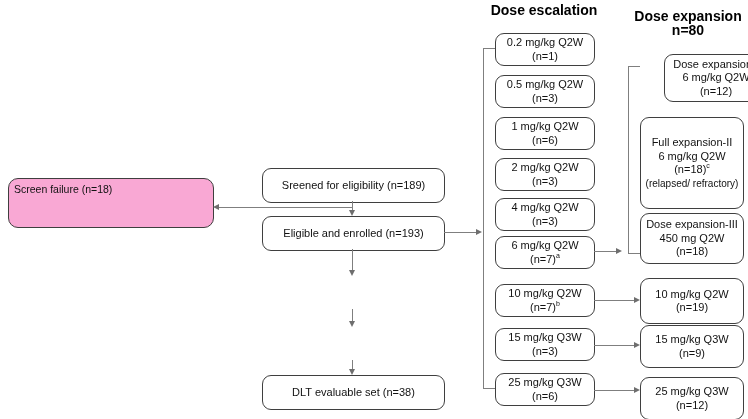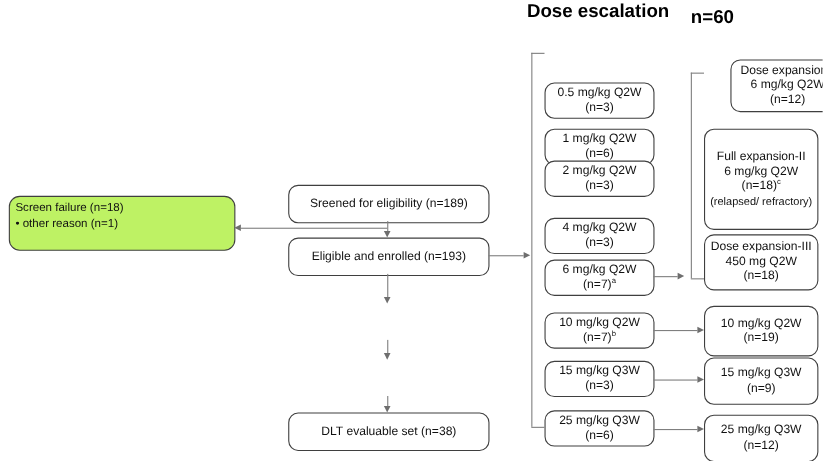"Dose escalation" .hdr { font-size: 17px -> 14px; text-align: left -> center }
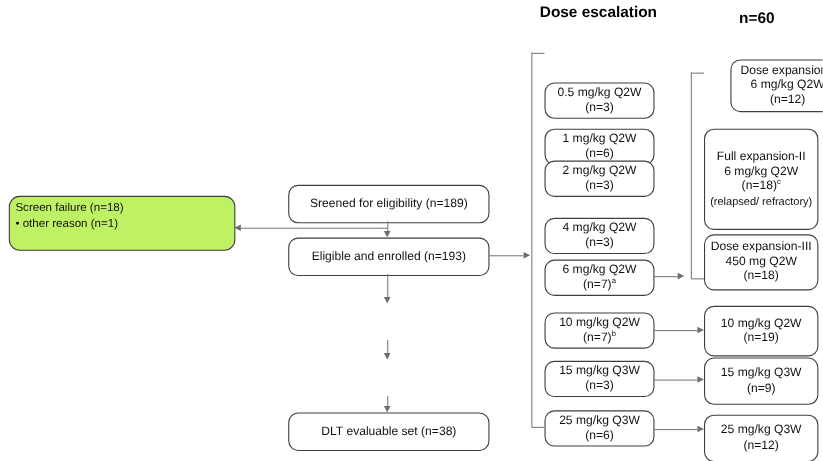"Dose expansion" div { html: none -> <div>Dose expansion</div> }
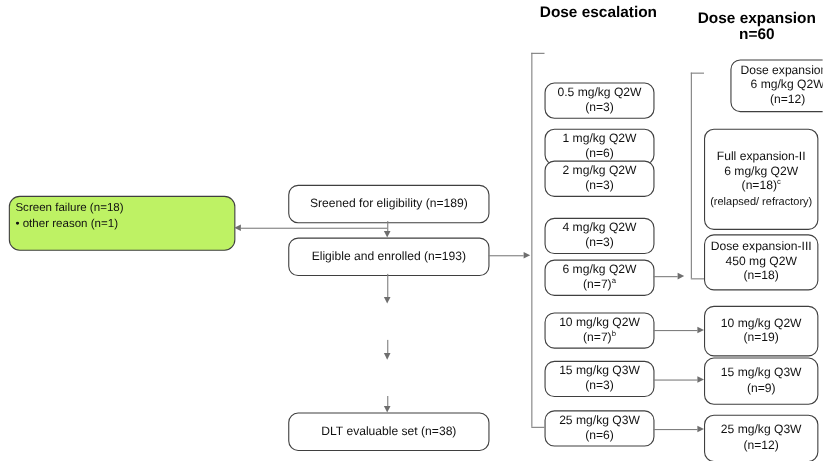"n=60" div { text: 60 -> 80 }
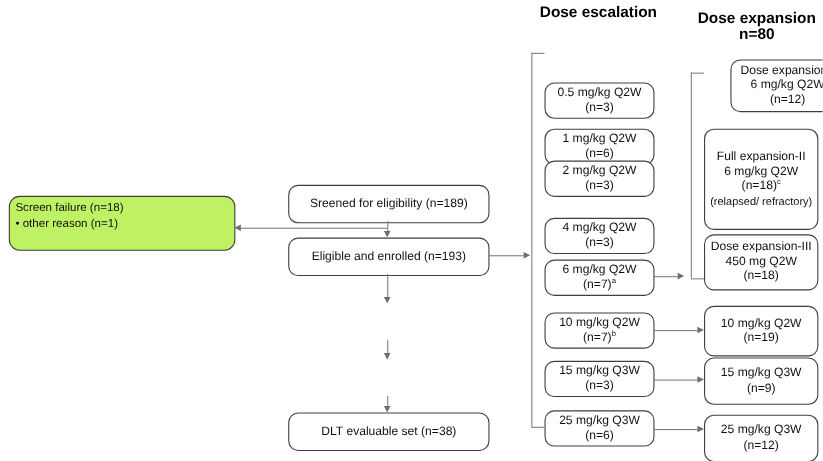"0.2 mg/kg Q2W" div.box { html: none -> <div> <div>0.2 mg/kg Q2W</div> <div>(n=1)</div> </div> }
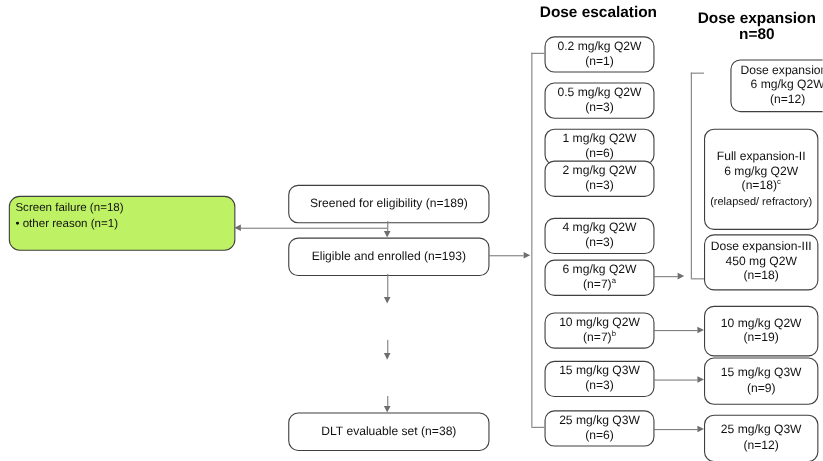"2 mg/kg Q2W" div.box { top: 146px -> 158px }
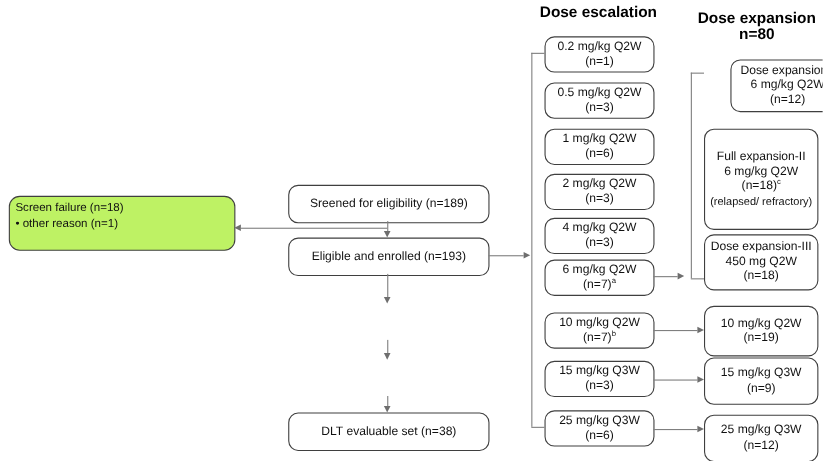"Screen failure (n=18)" .note { background: #bef264 -> #f9a8d4 }
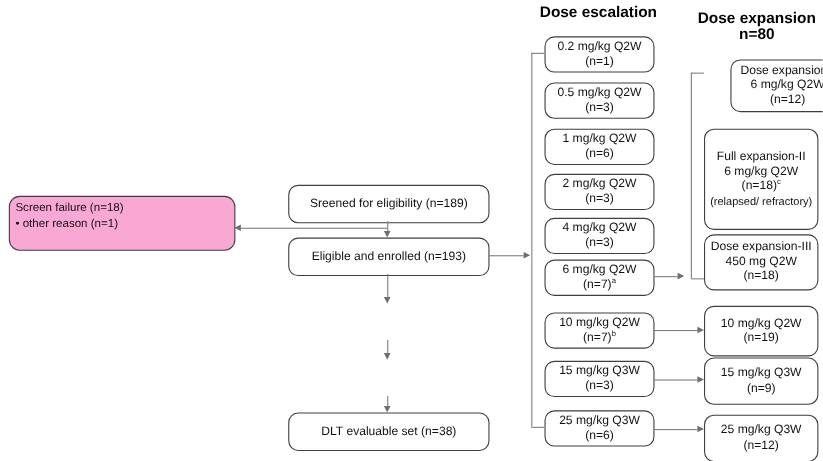"• other reason (n=1)" div { html: <div>• other reason (n=1)</div> -> none }
